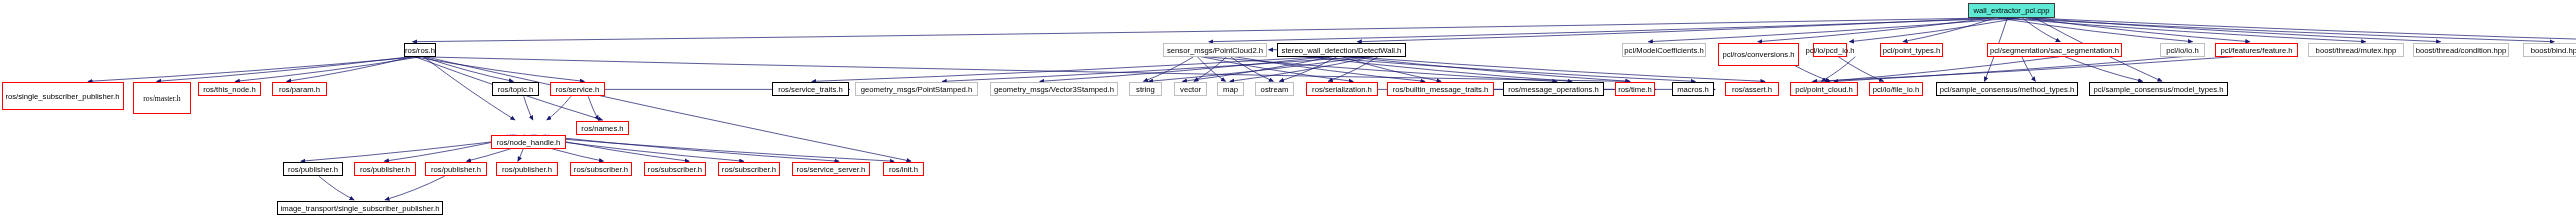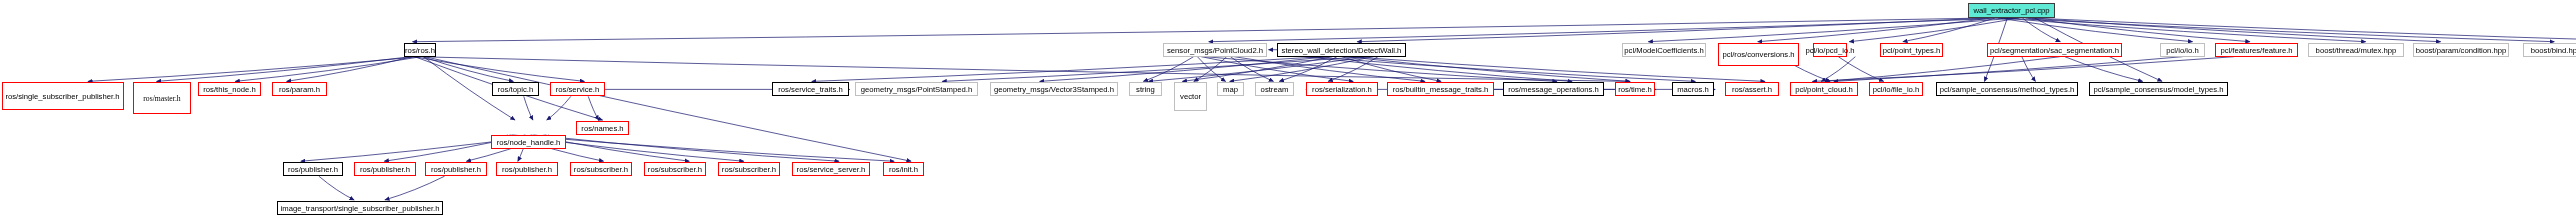"boost/param/condition.hpp" div.gnode { text: boost/param/condition.hpp -> boost/thread/condition.hpp }
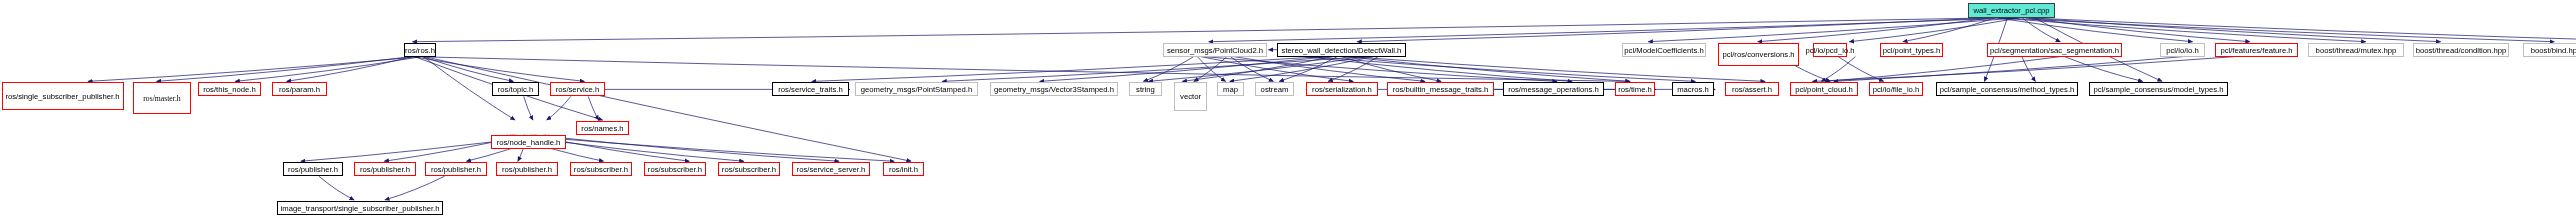"vector" div.gnode { height: 29px -> 14px }
